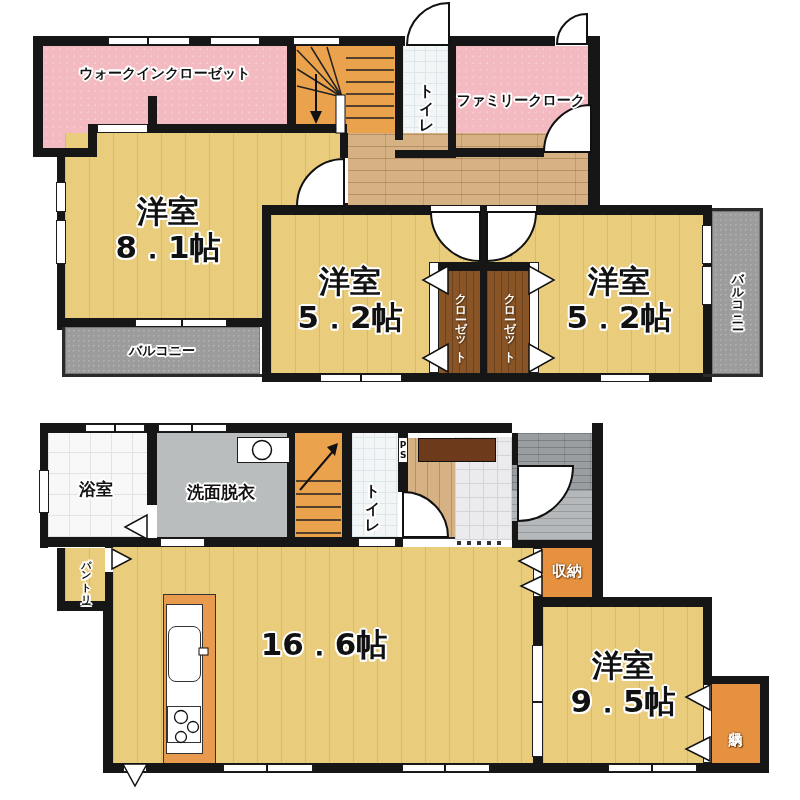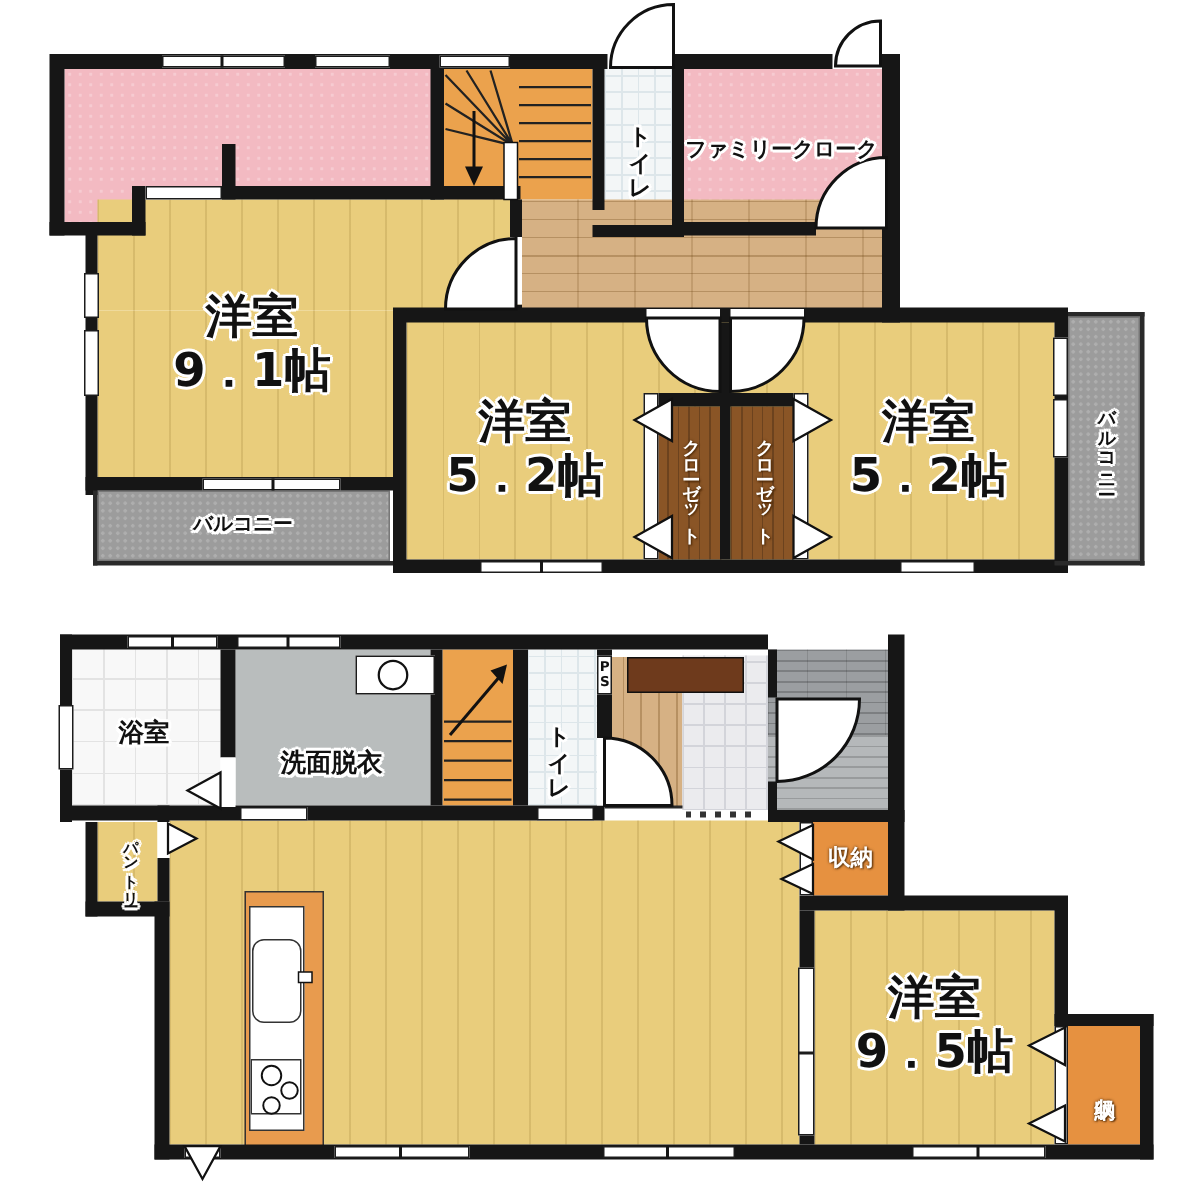"ウォークインクローゼット" div.lbl { html: none -> <div>ウォークインクローゼット</div> }
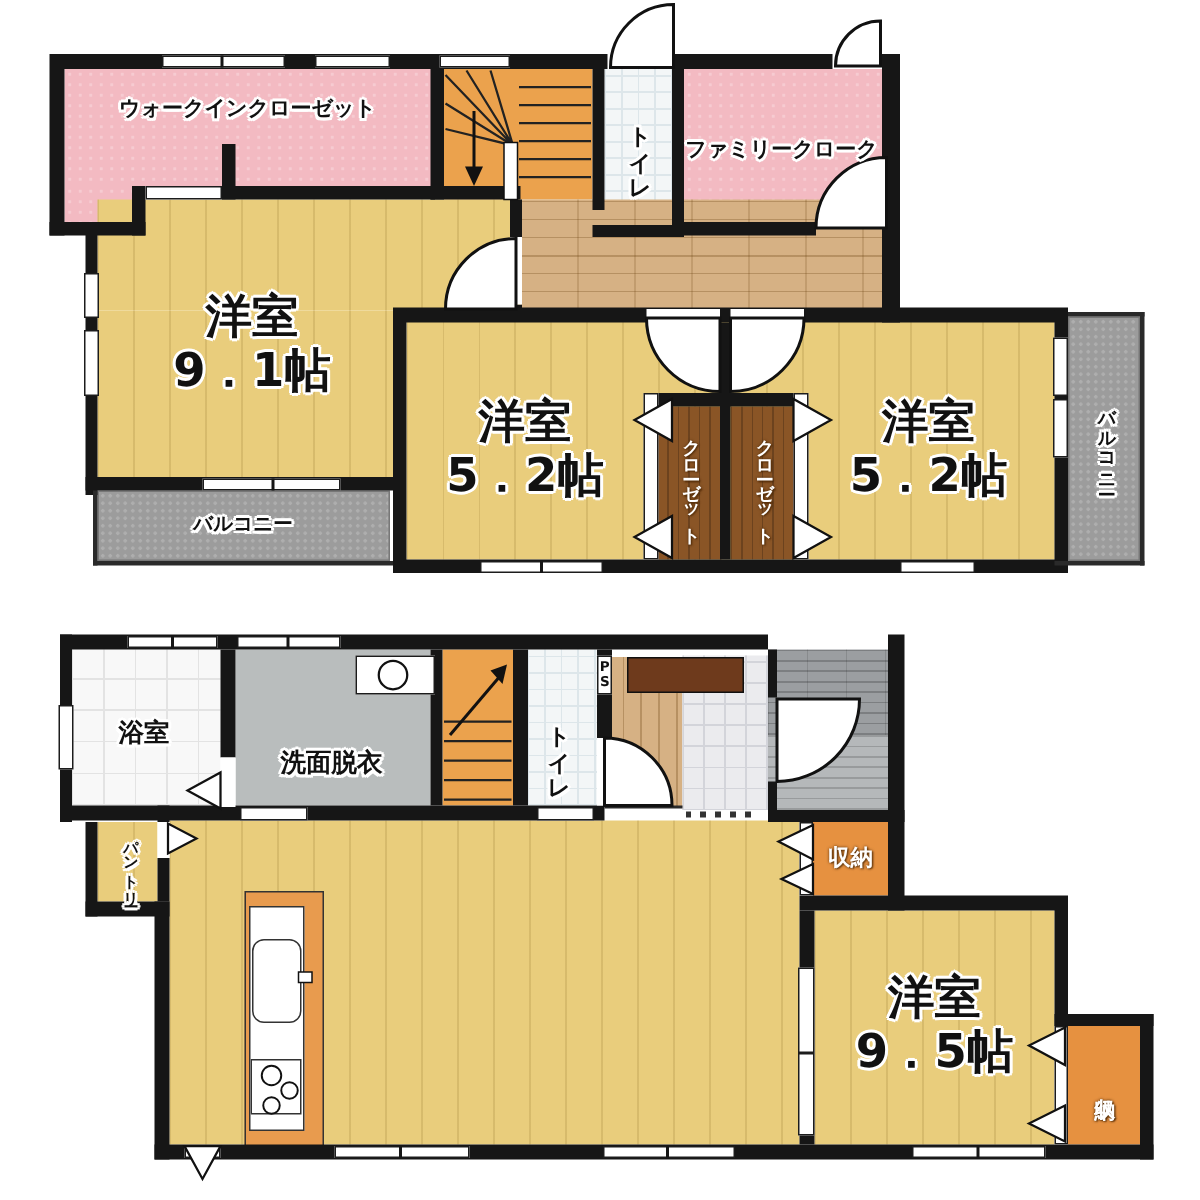"9．1帖" div { text: 9 -> 8 }
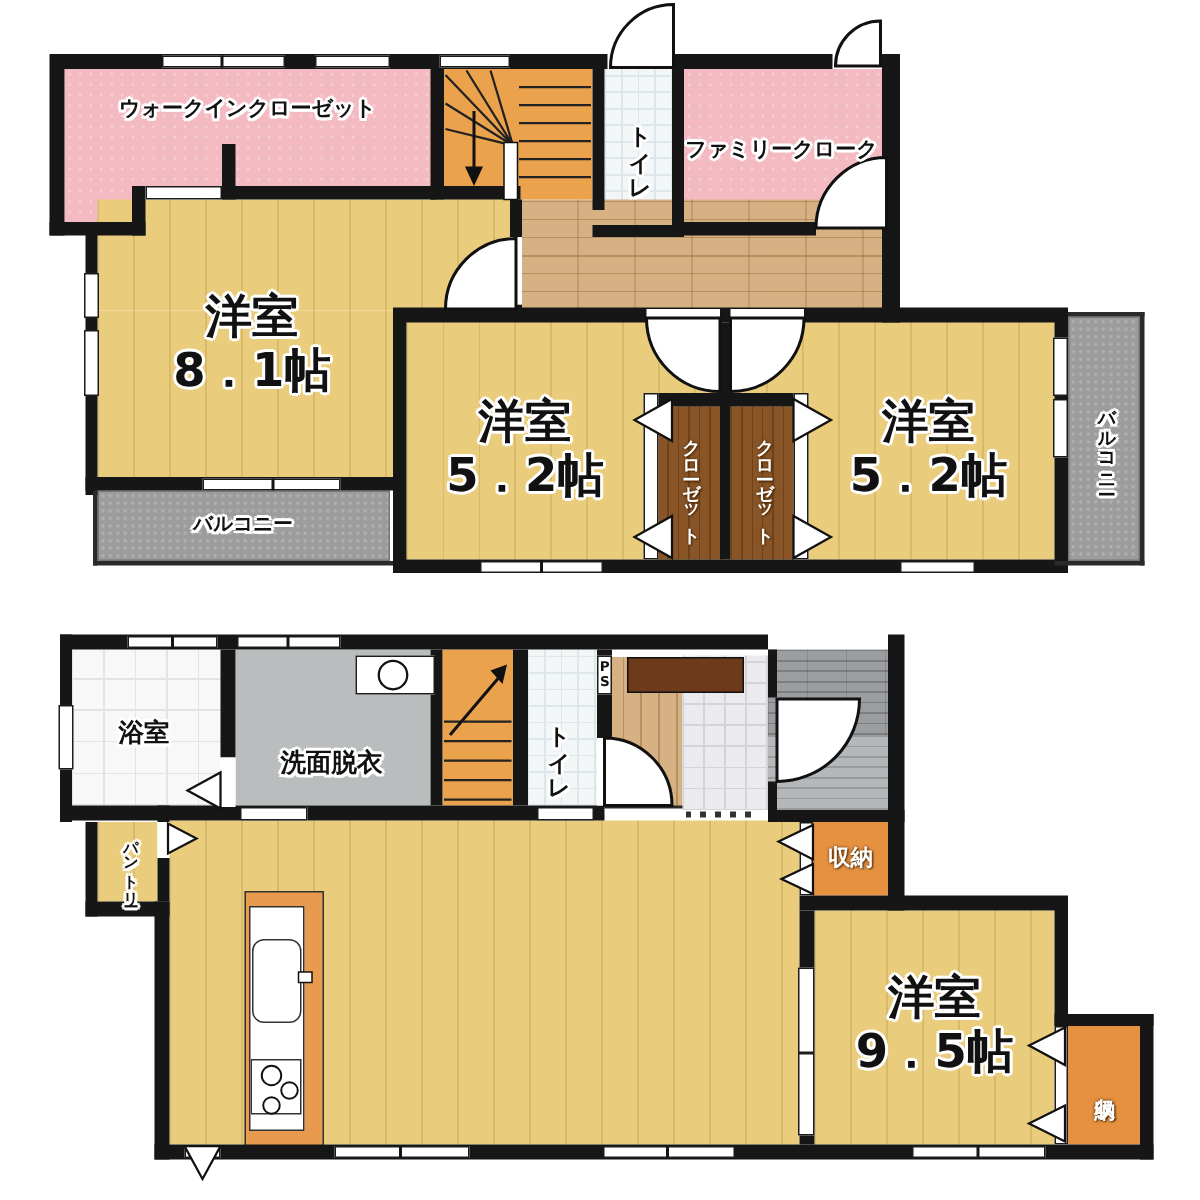"洗面脱衣" div.lbl { top: 510px -> 493px }
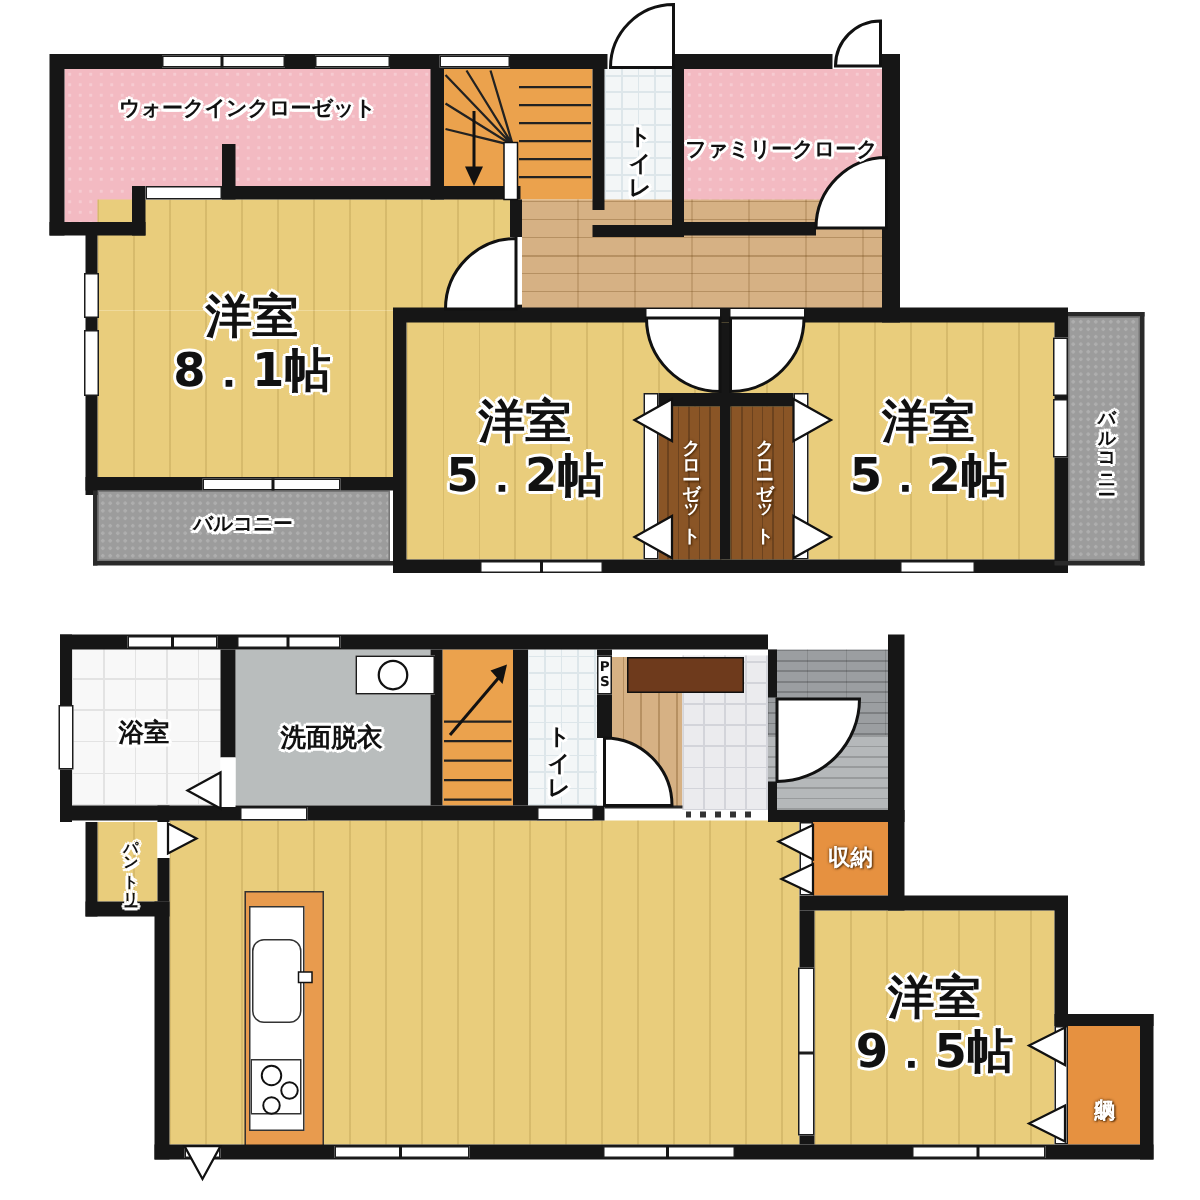"16．6帖" div { html: none -> <div>16．6帖</div> }
